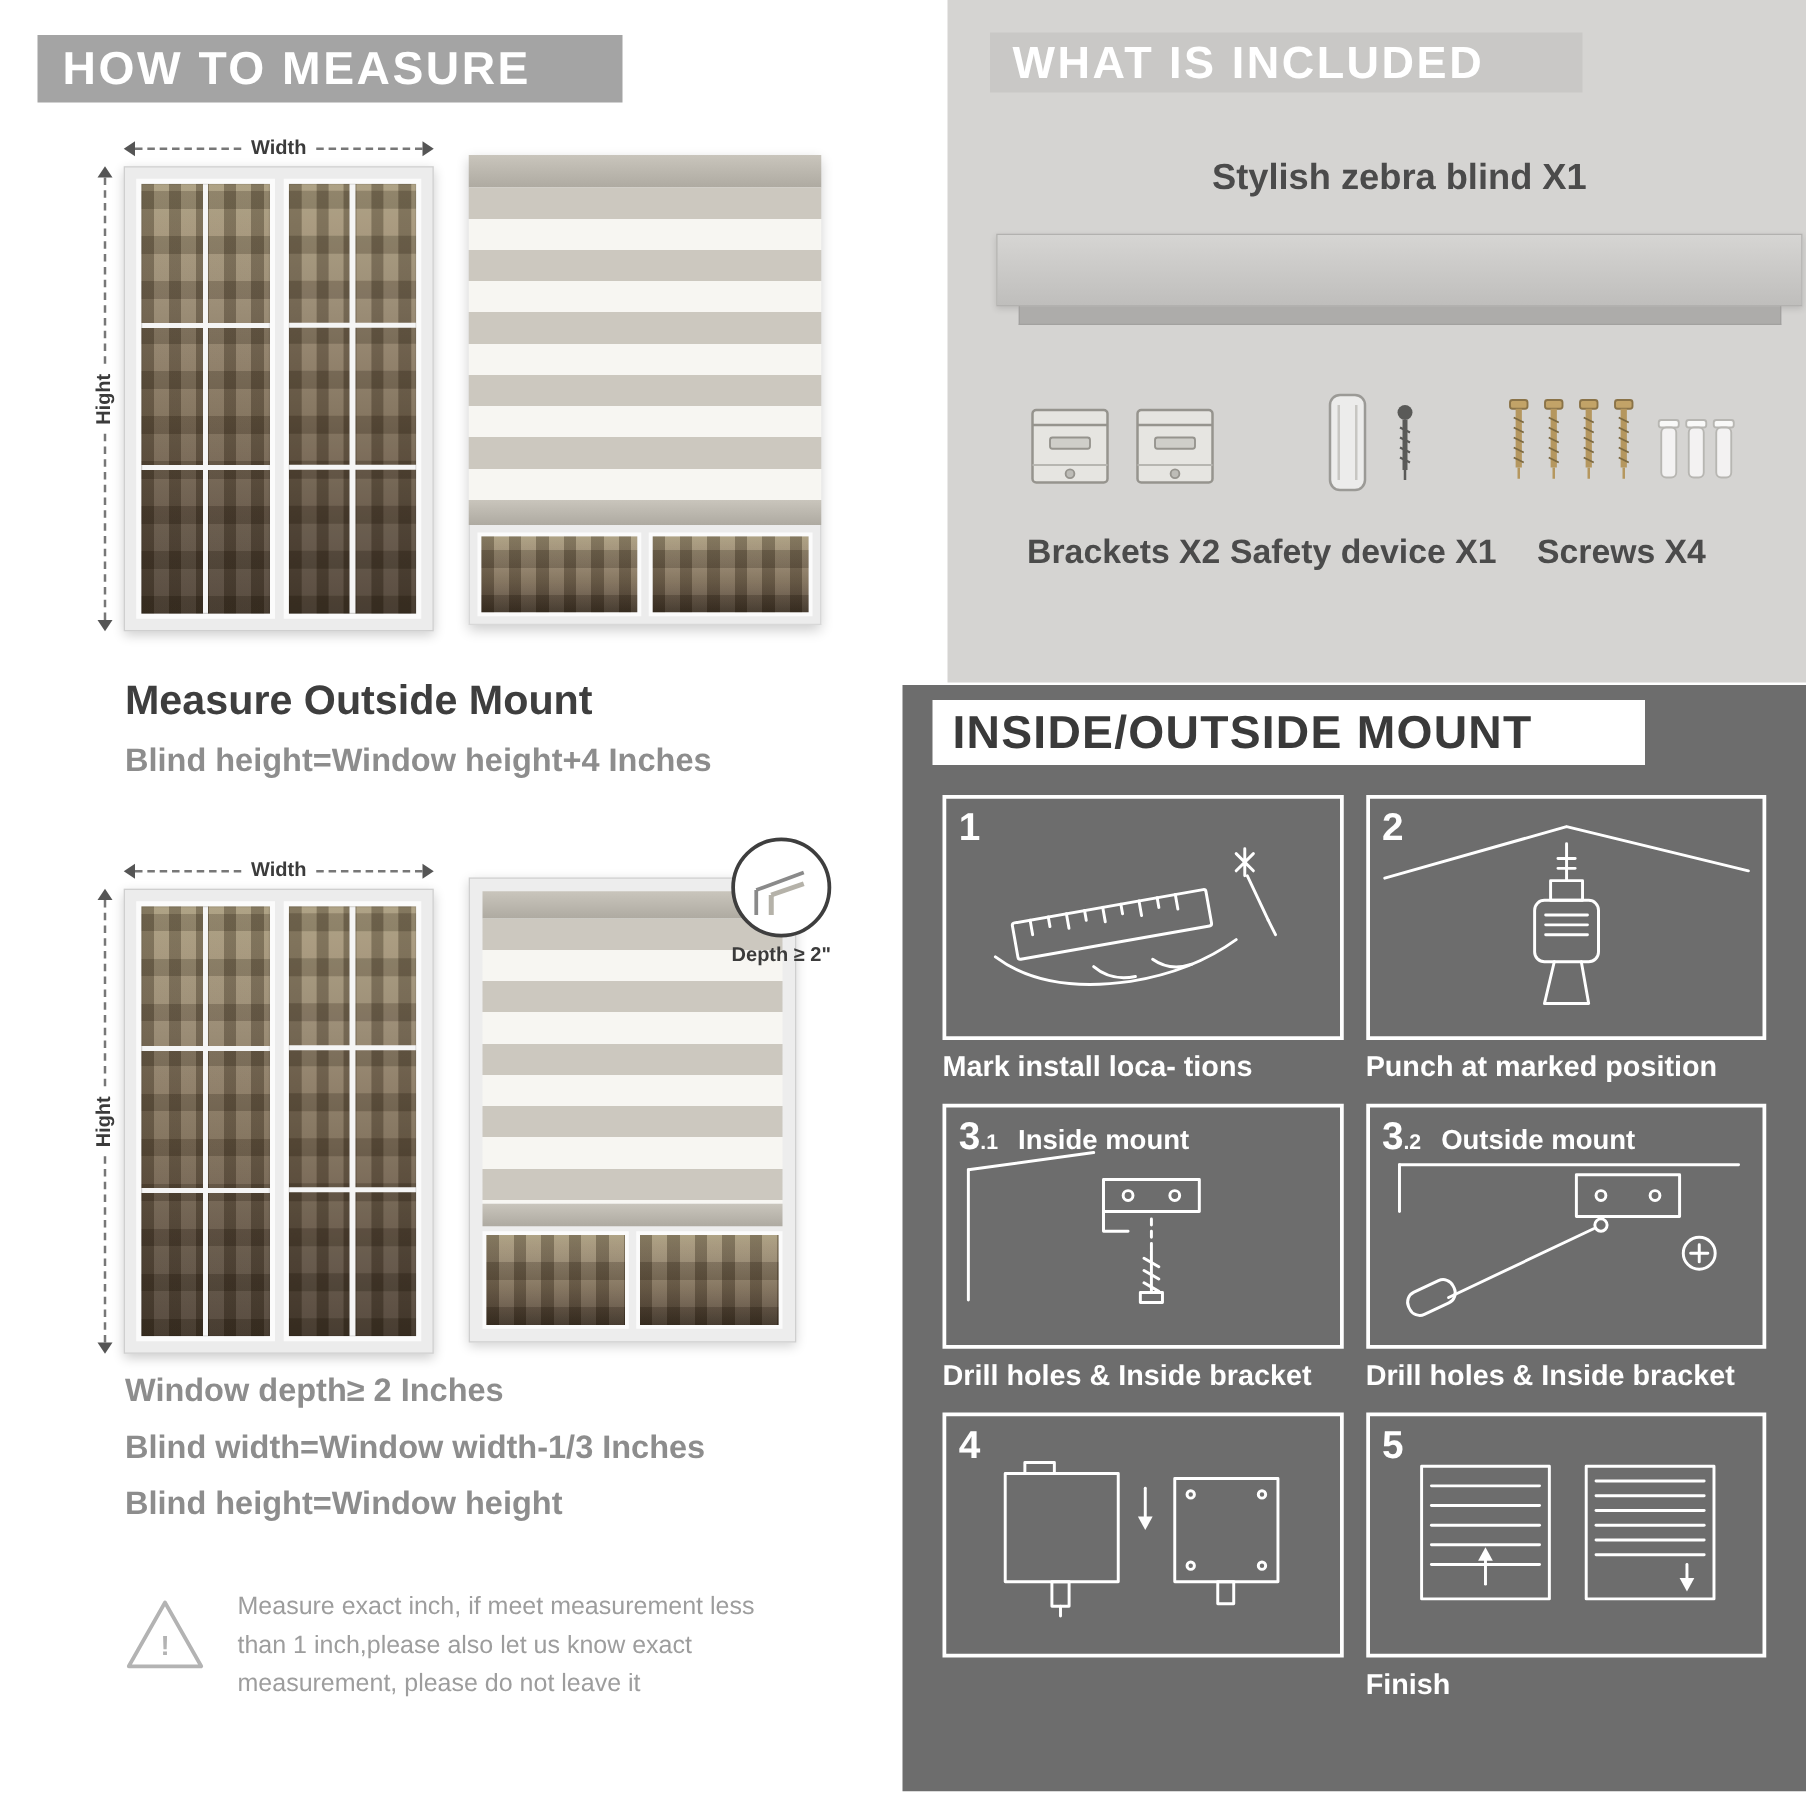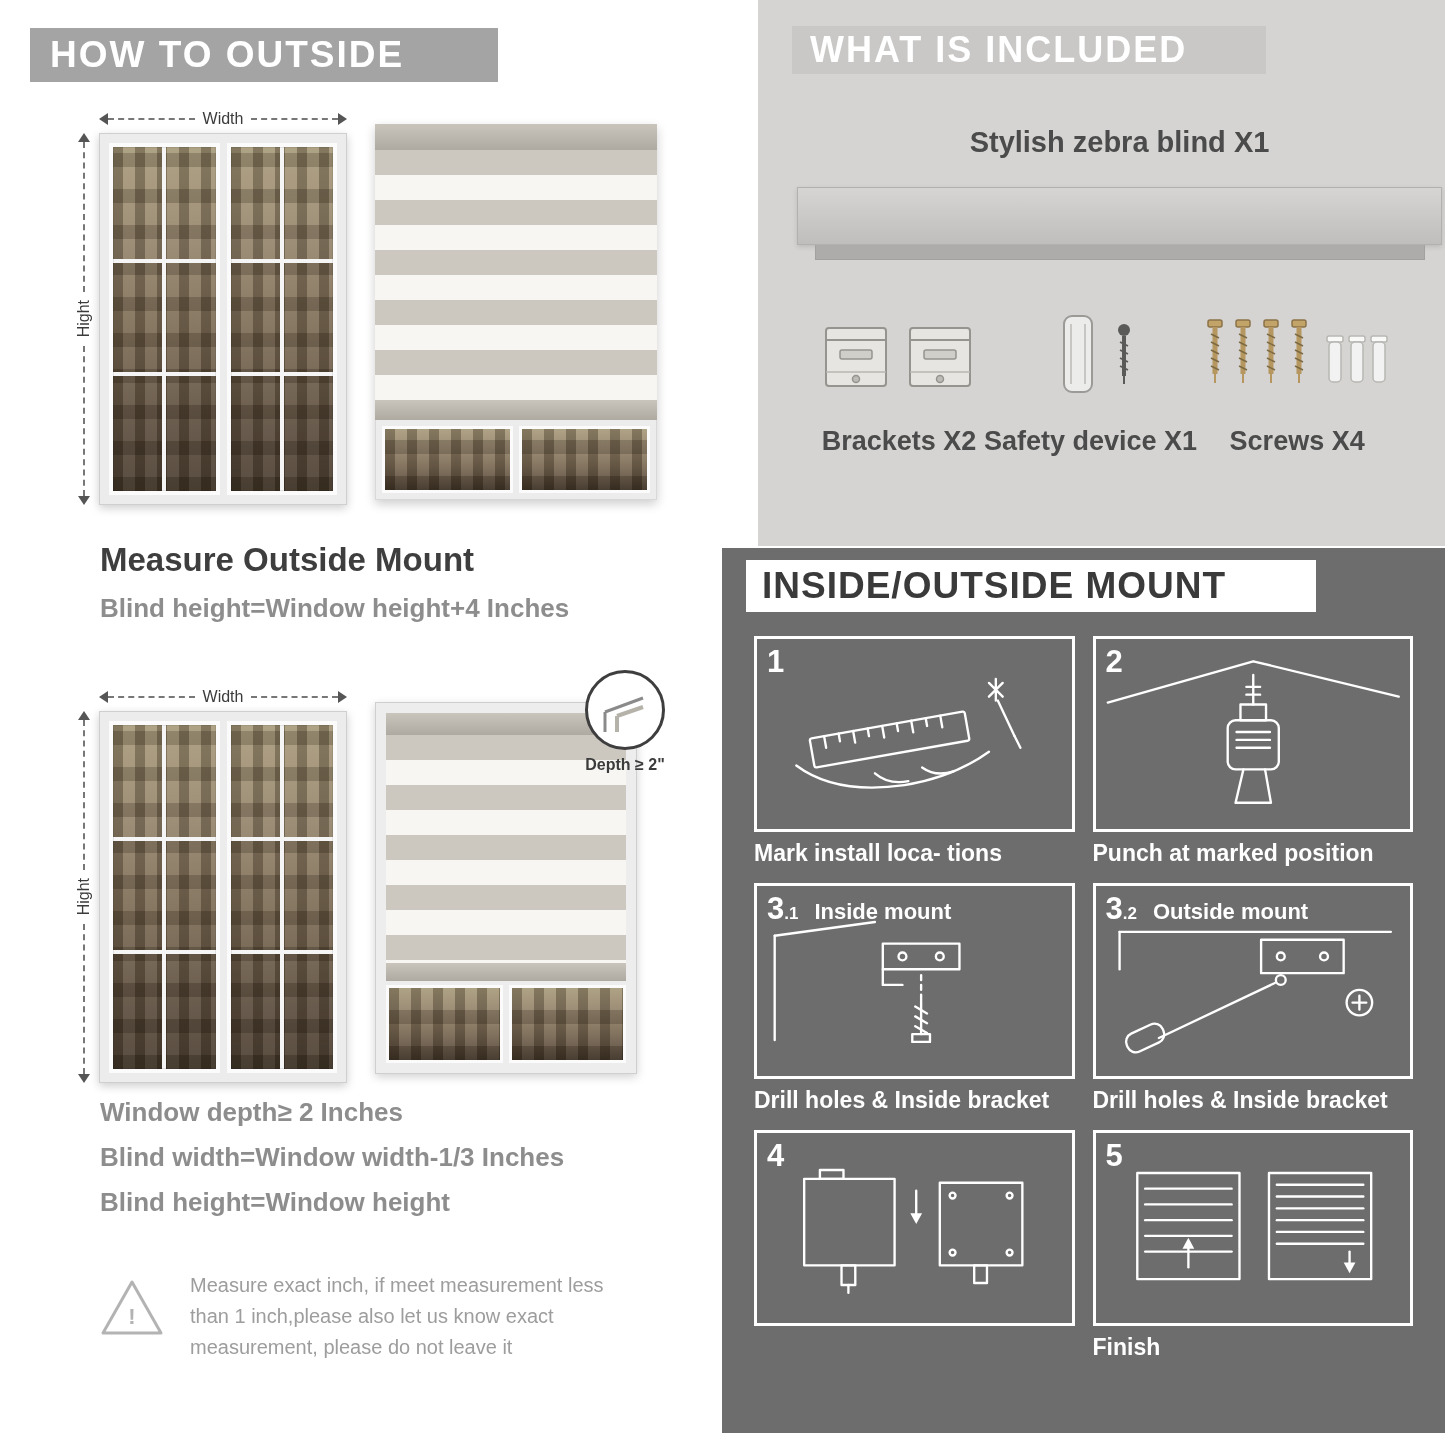"HOW TO OUTSIDE" span { text: OUTSIDE -> MEASURE }
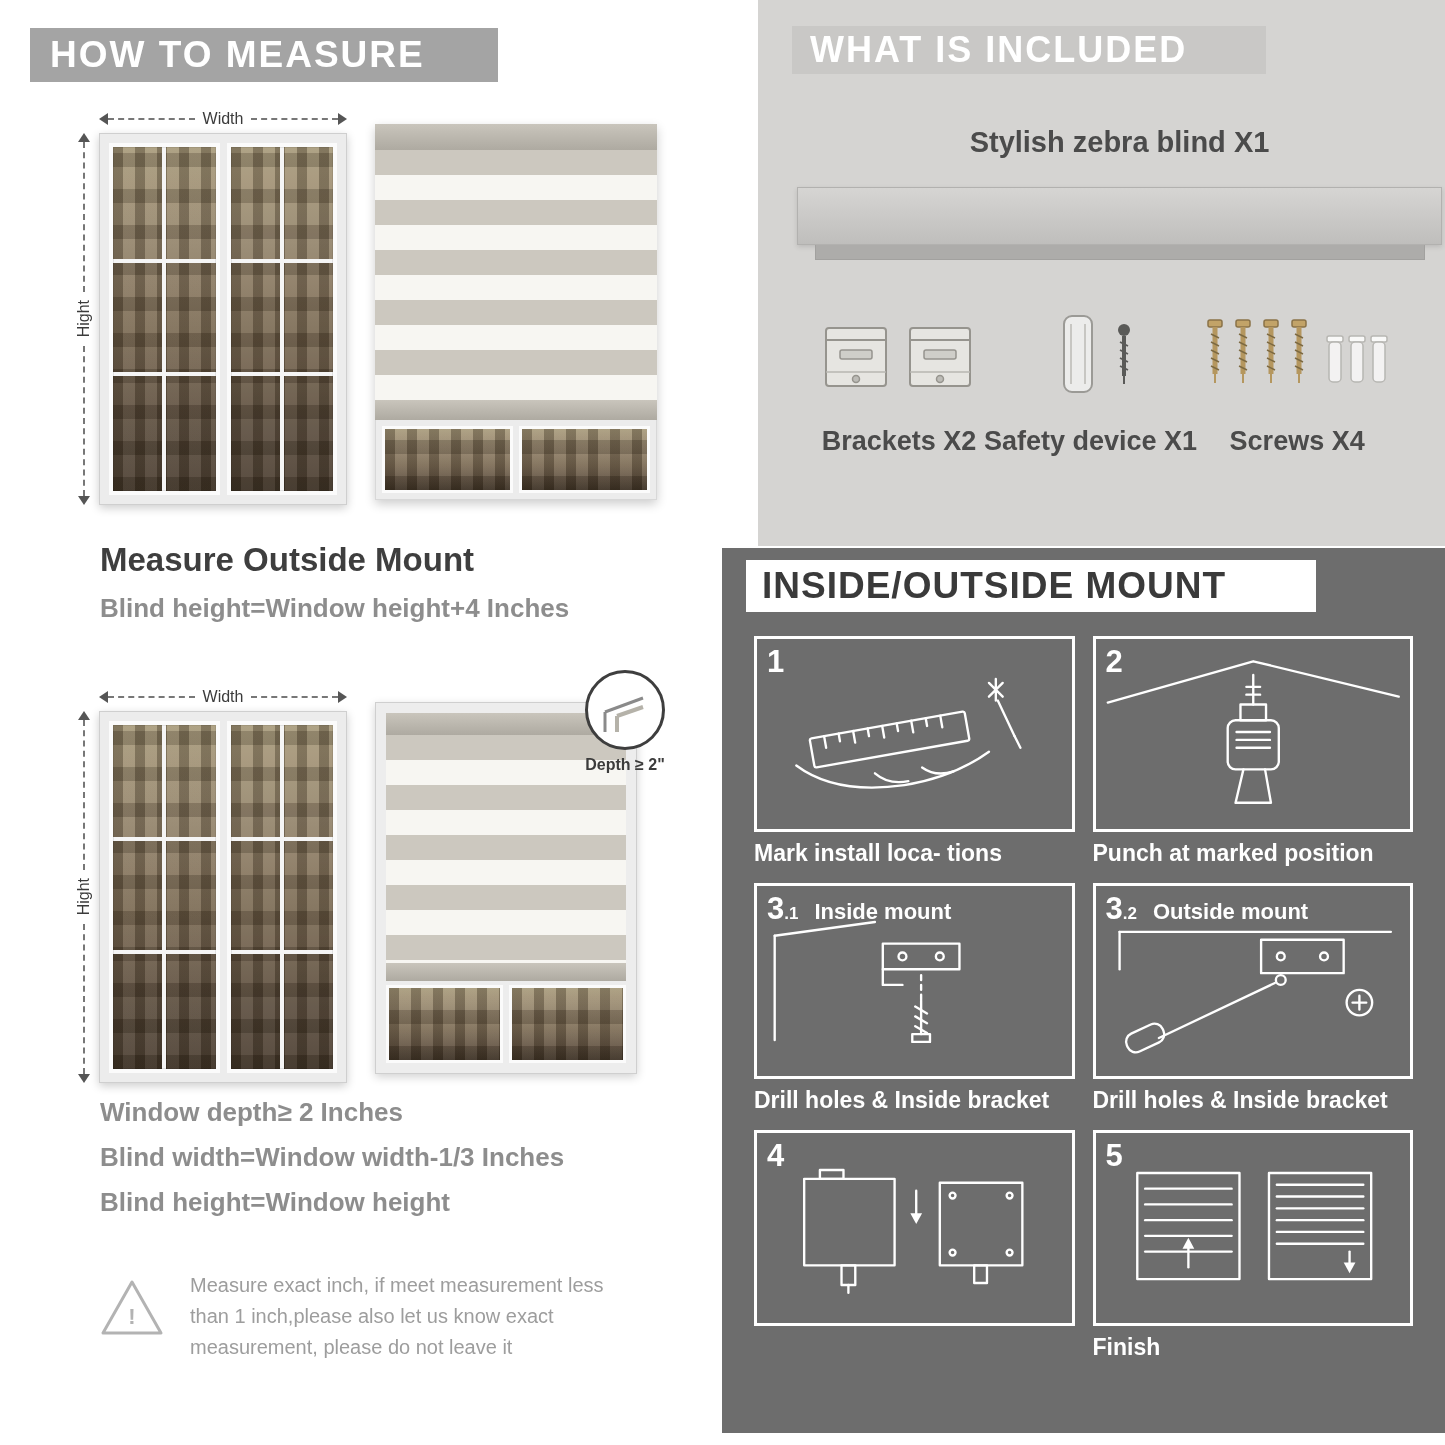"Width" .mlabel { font-weight: normal -> bold }
